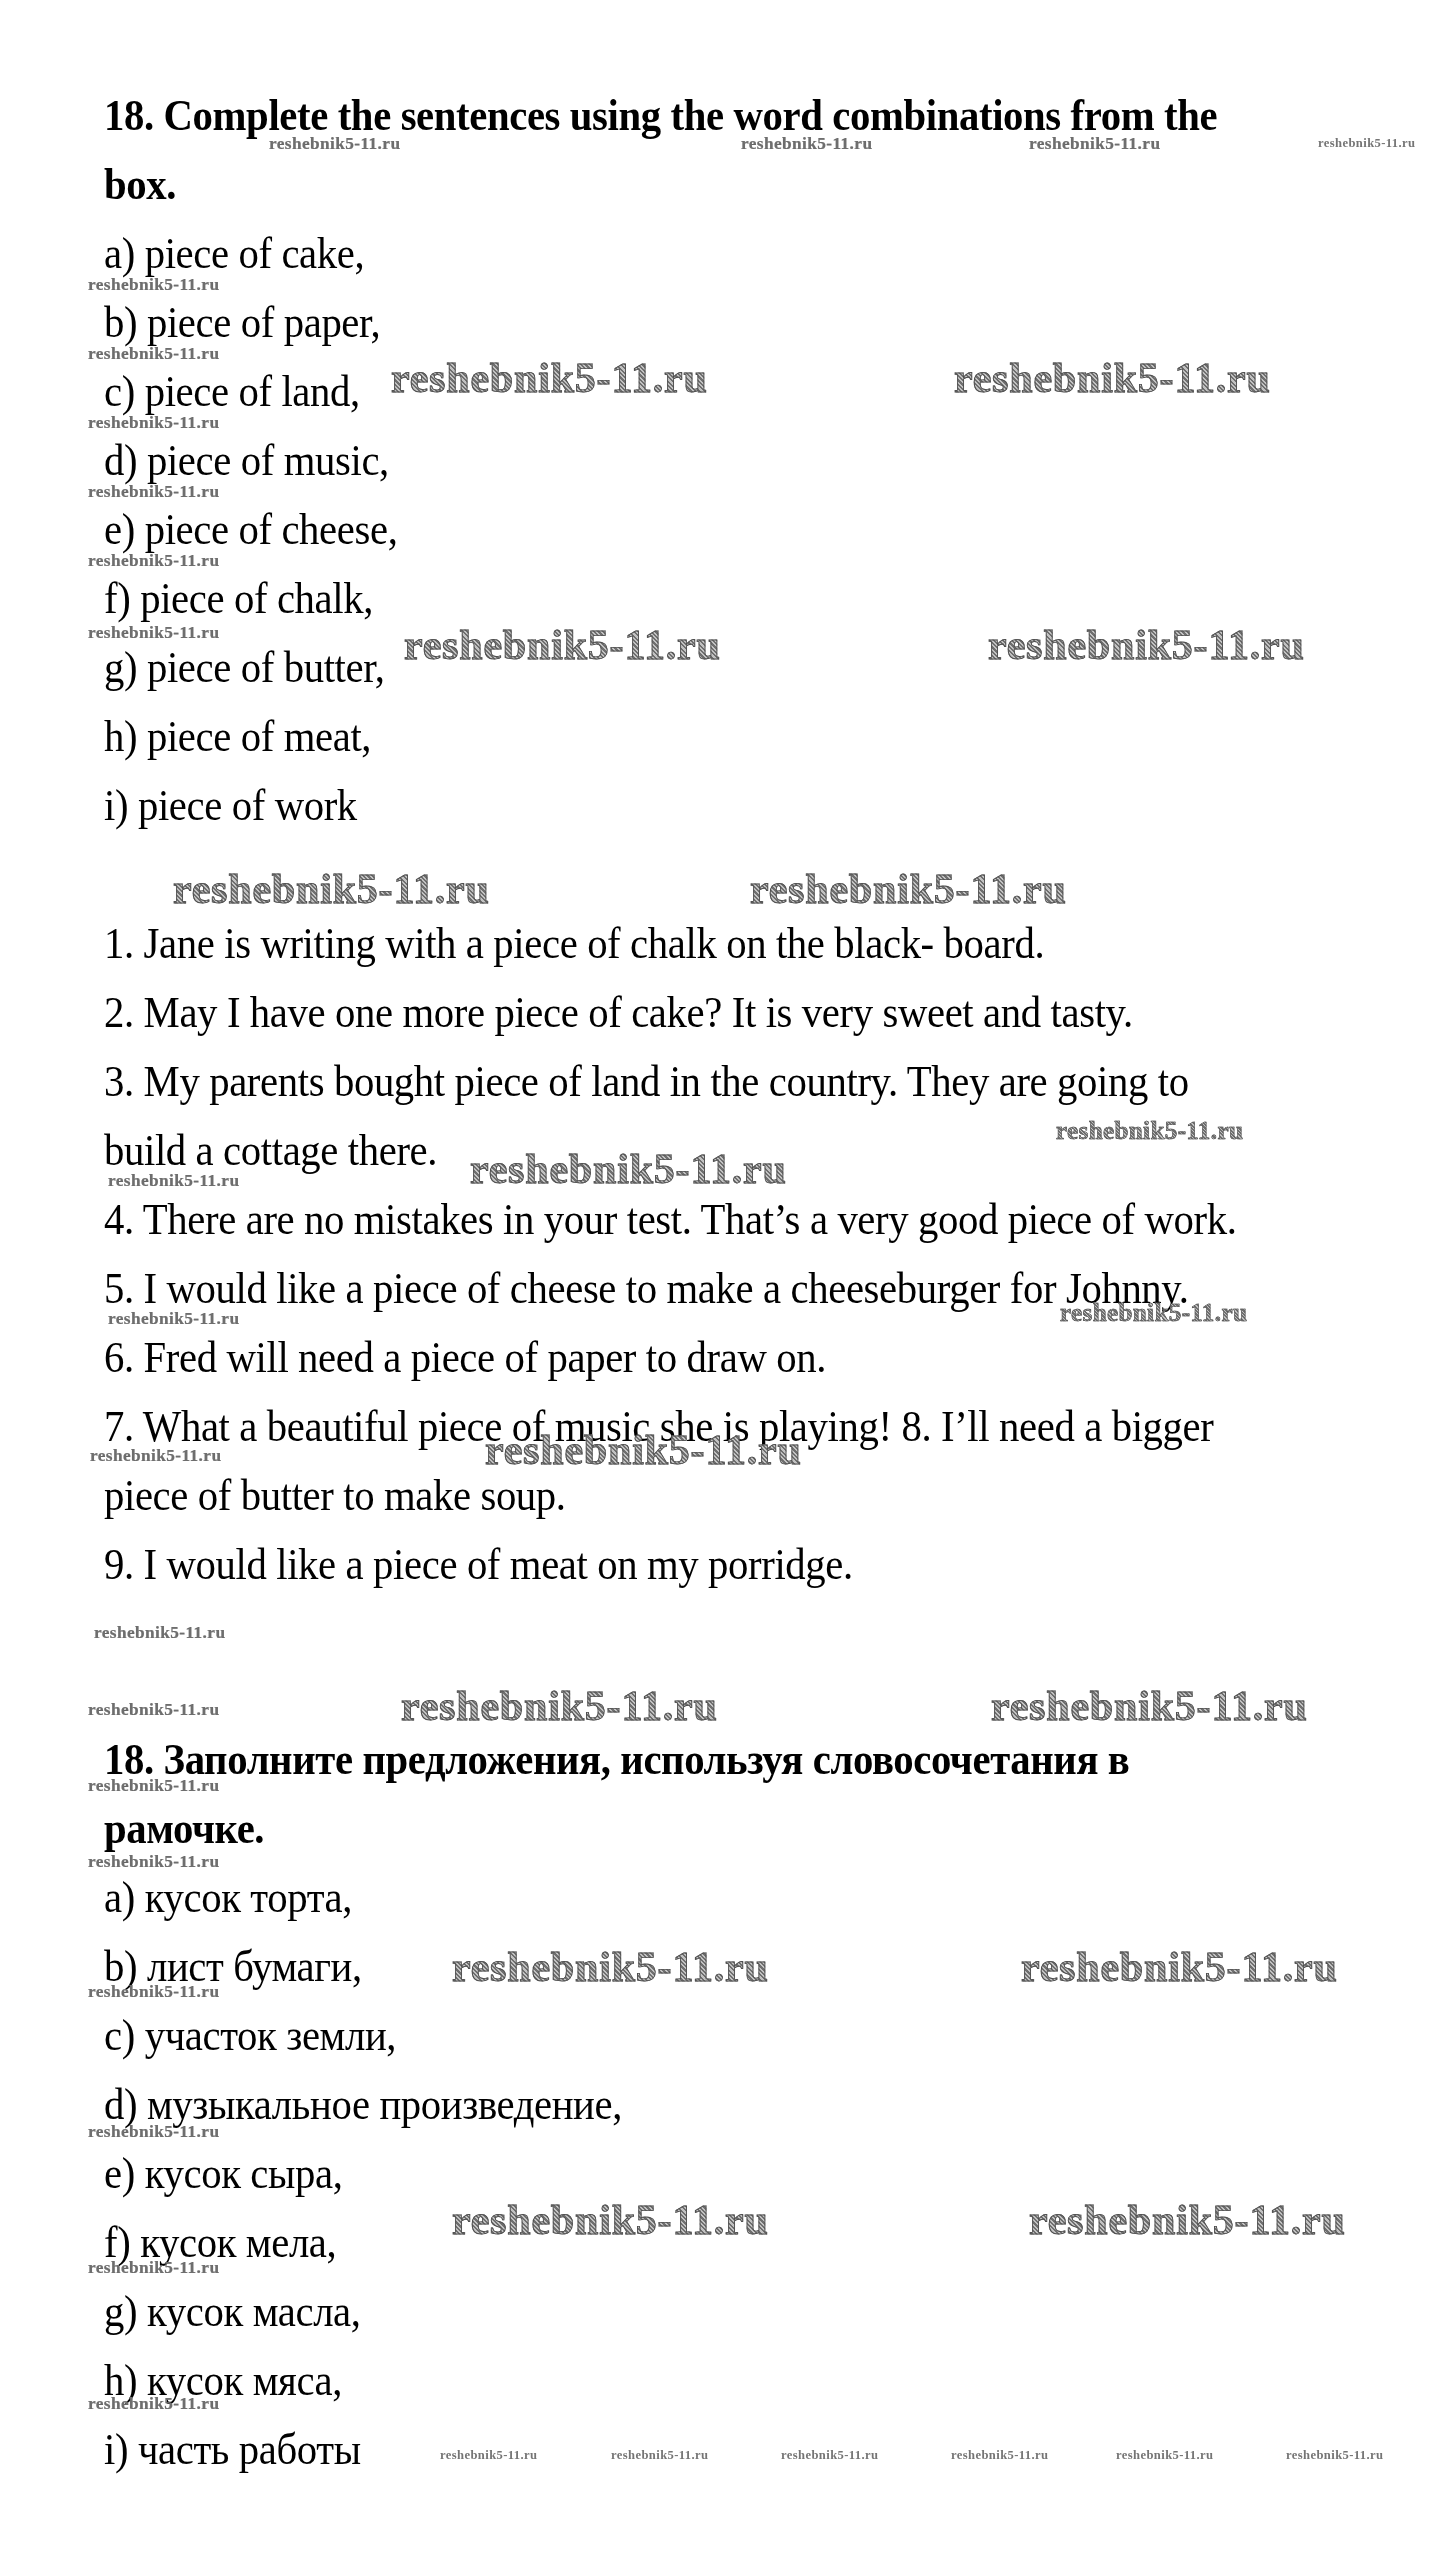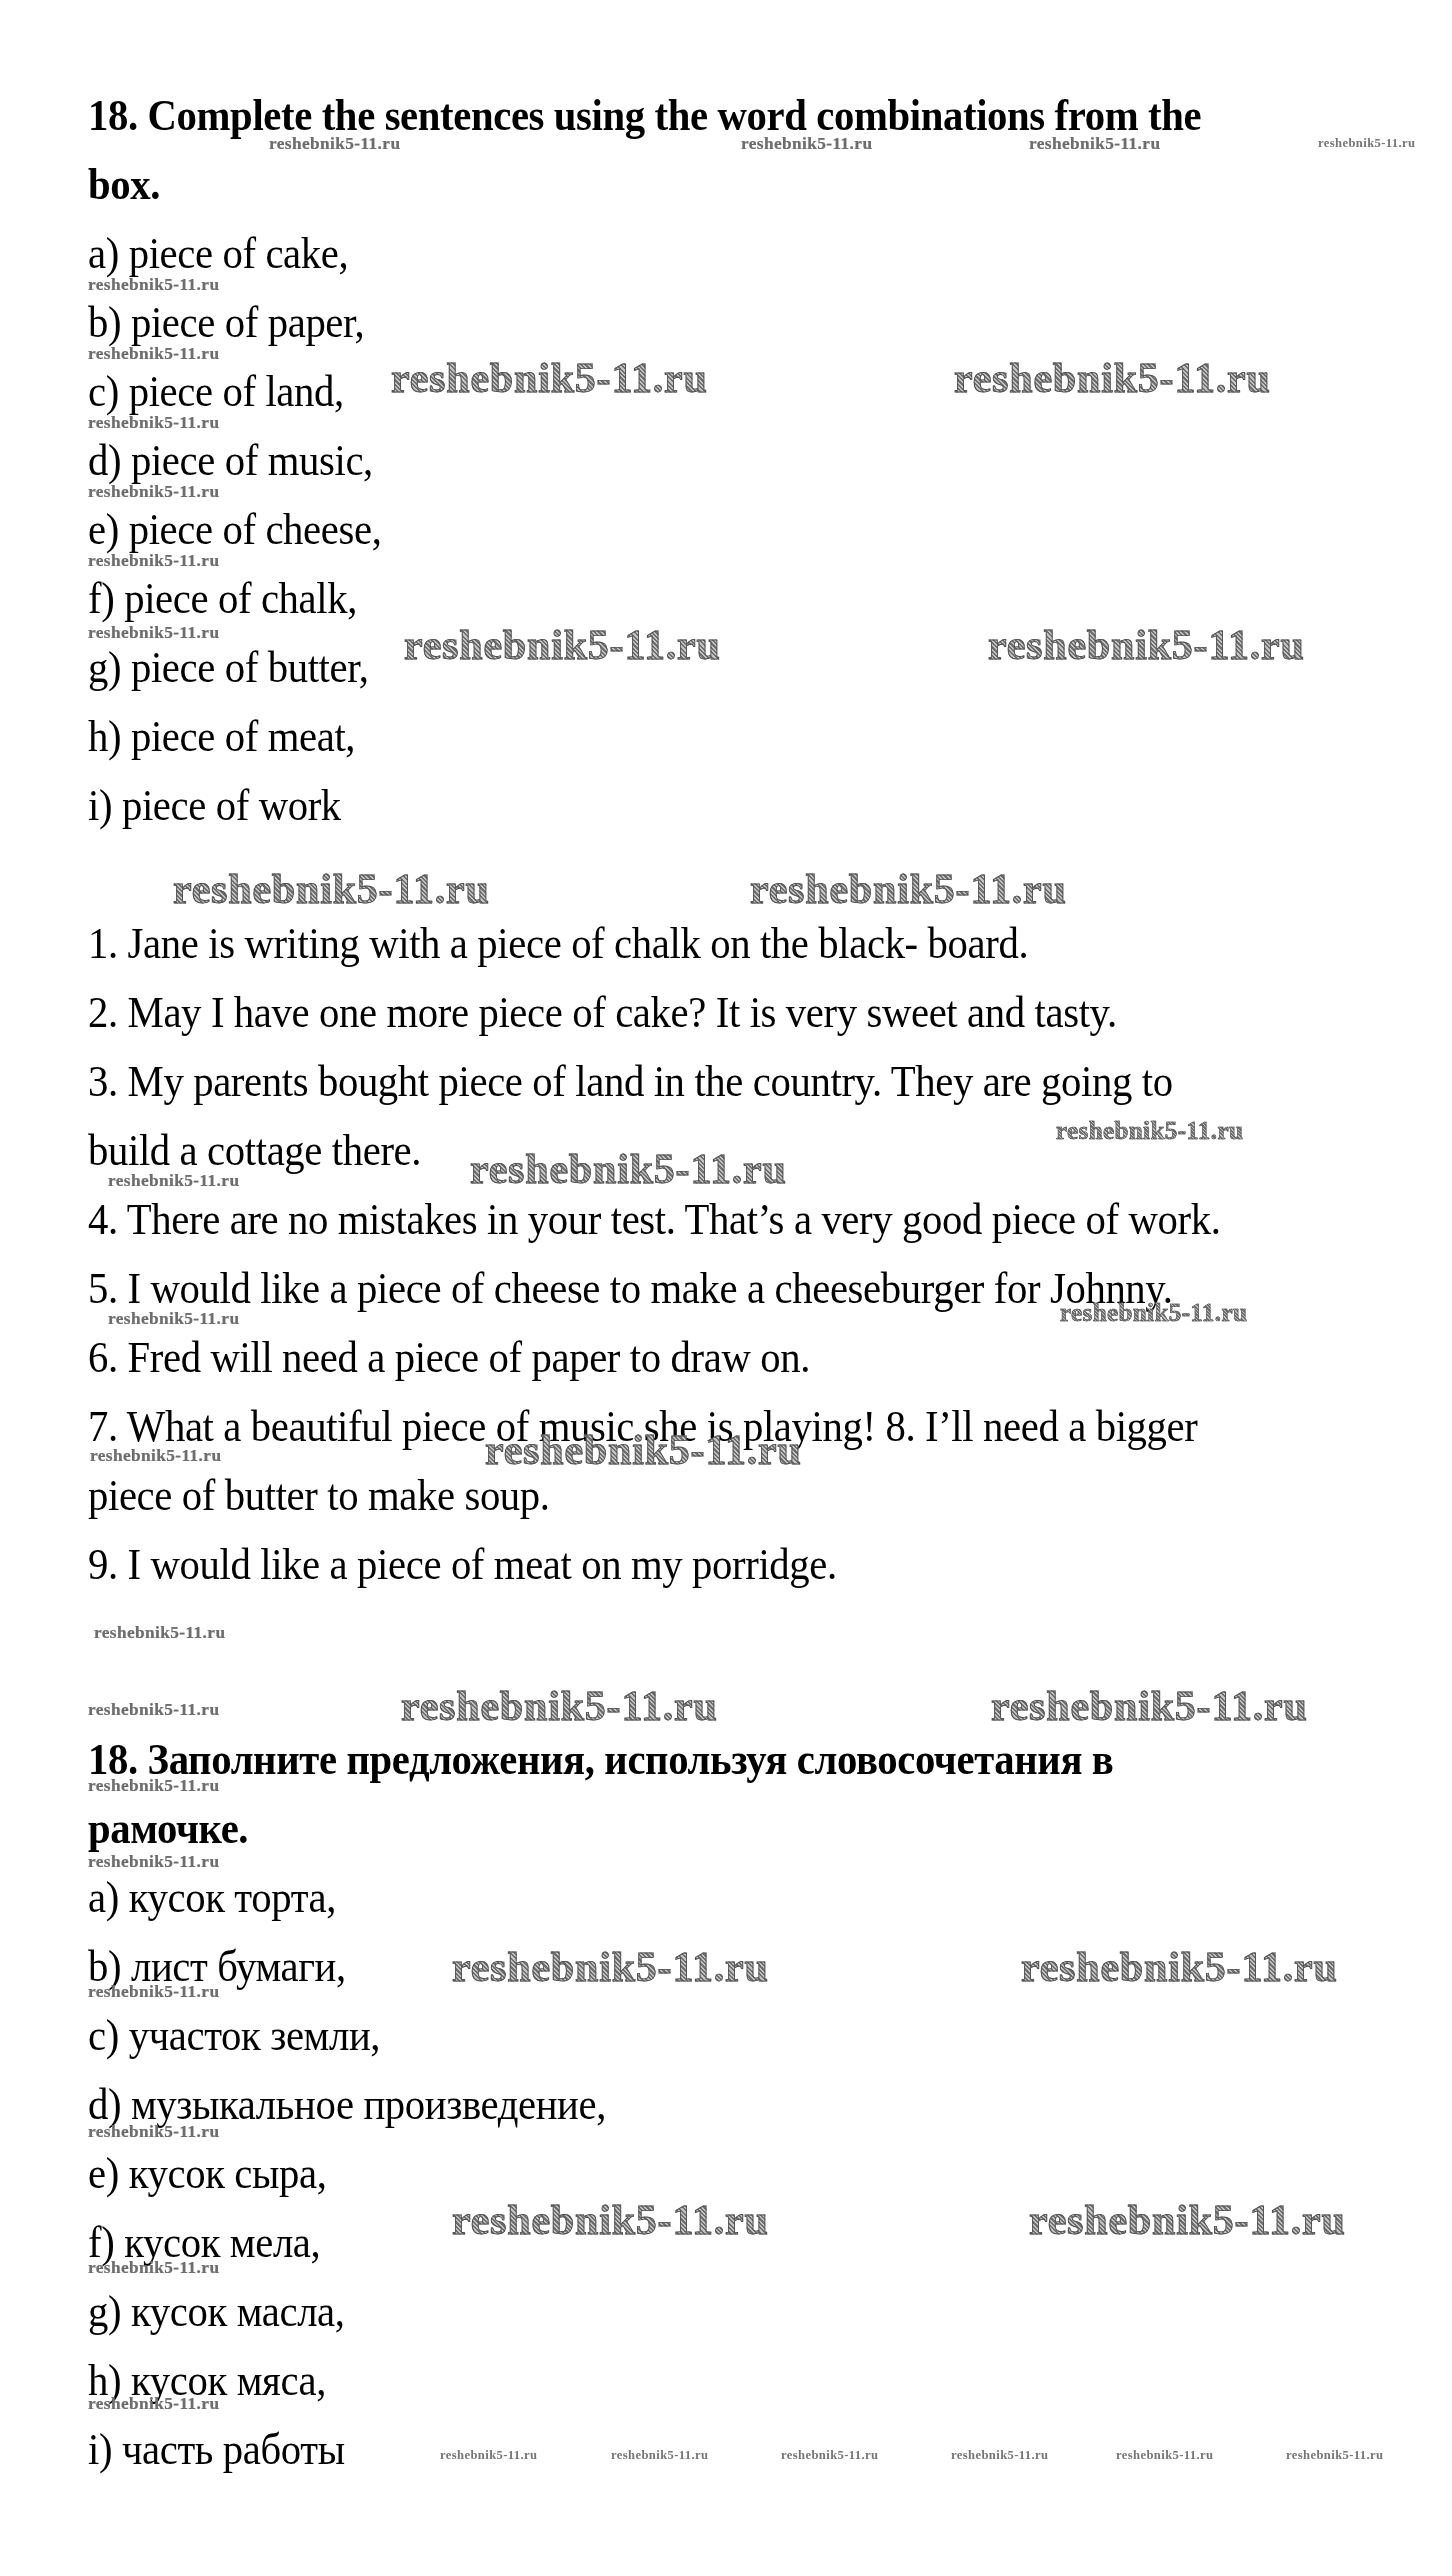"18. Complete the sentences using" .content { left: 88px -> 104px }
